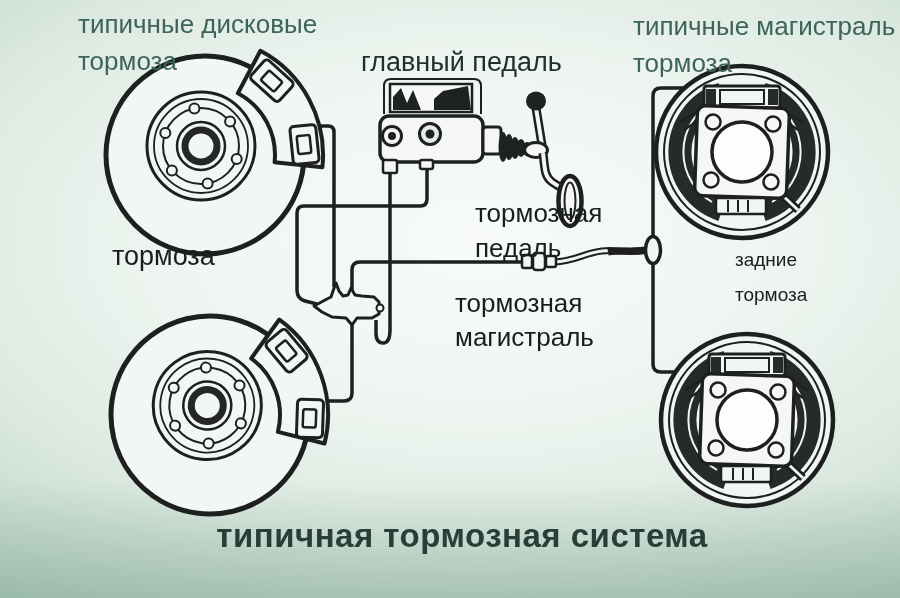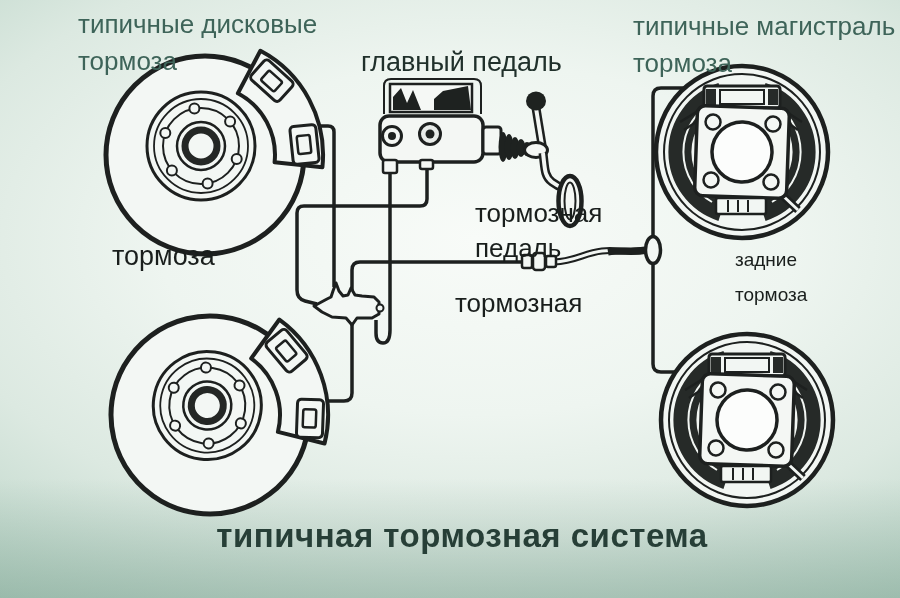"магистраль" span { html: none -> <span>магистраль</span> }
